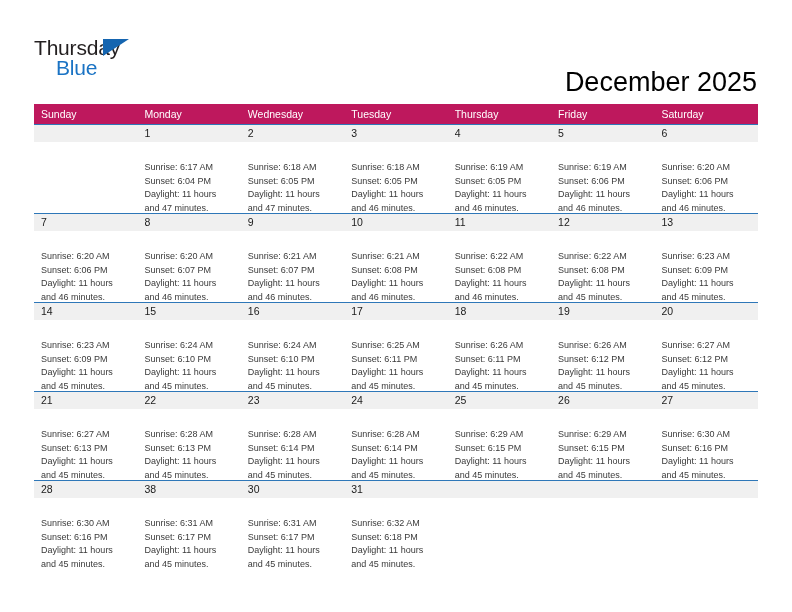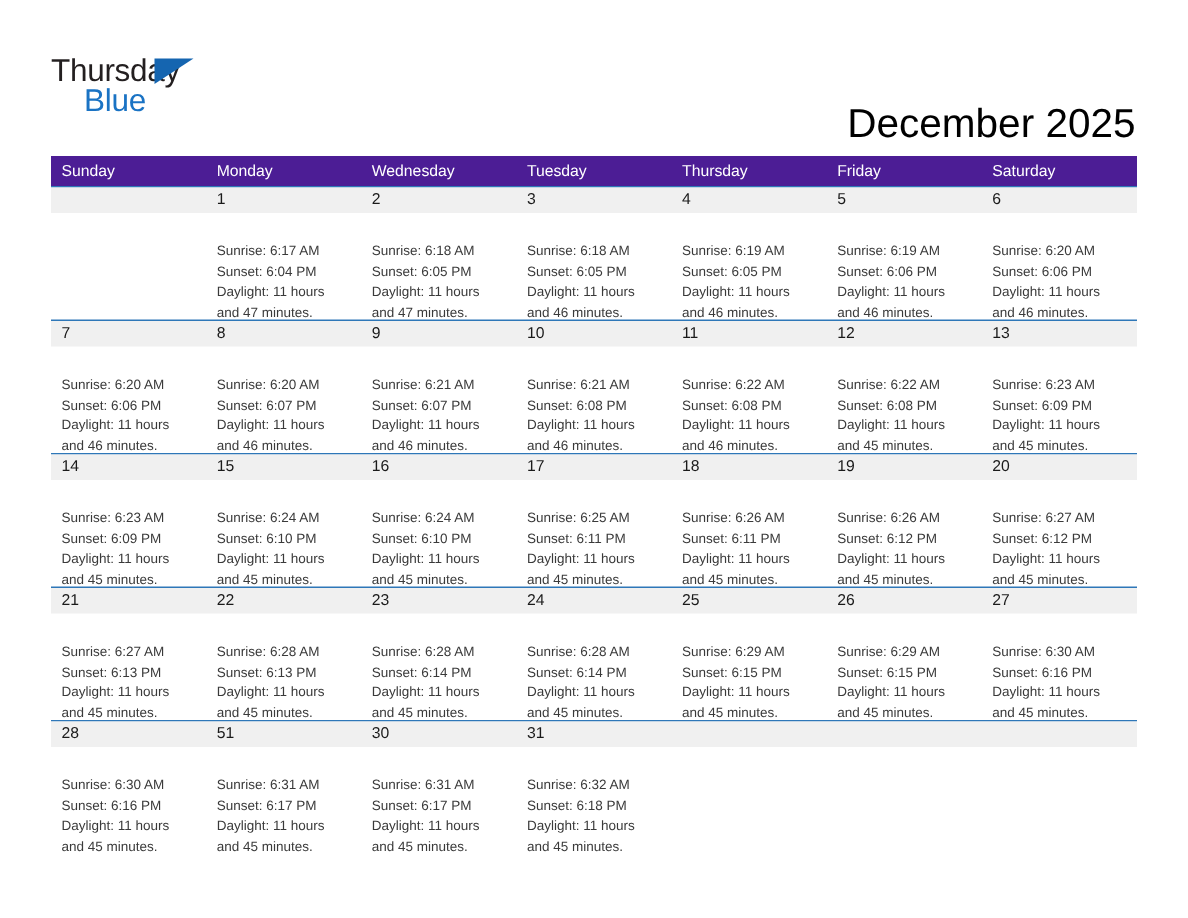"Sunday" .weekday-row { background: #4c1d95 -> #be185d }
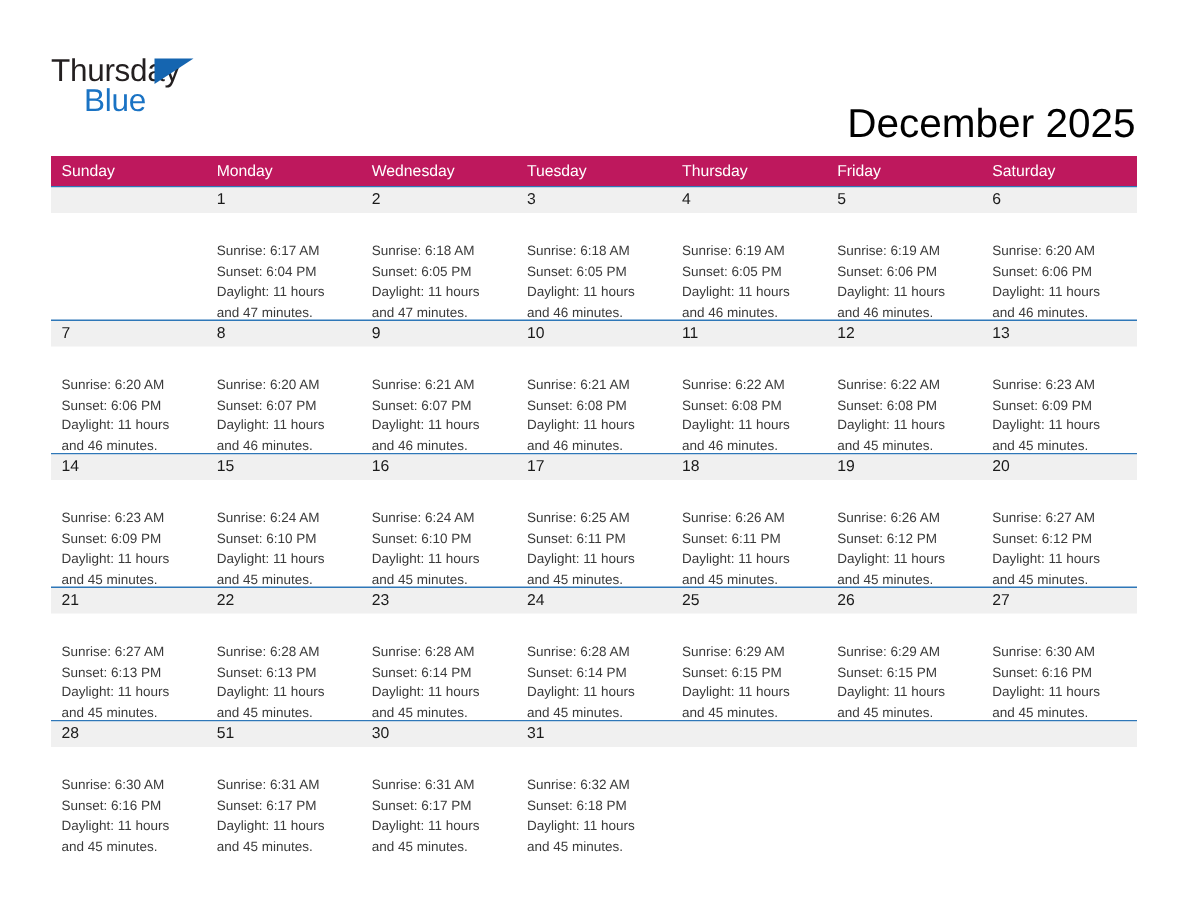"51" div.day-num { text: 51 -> 38 }
